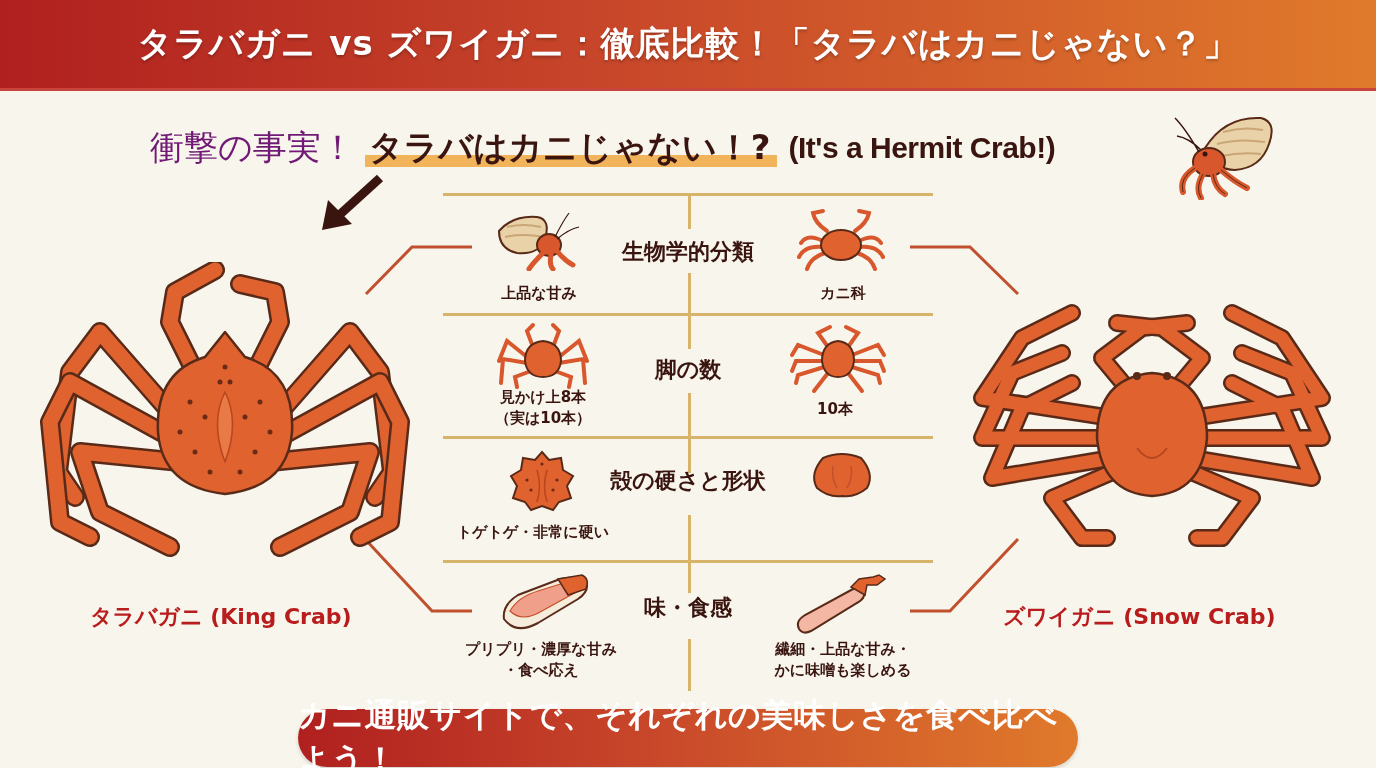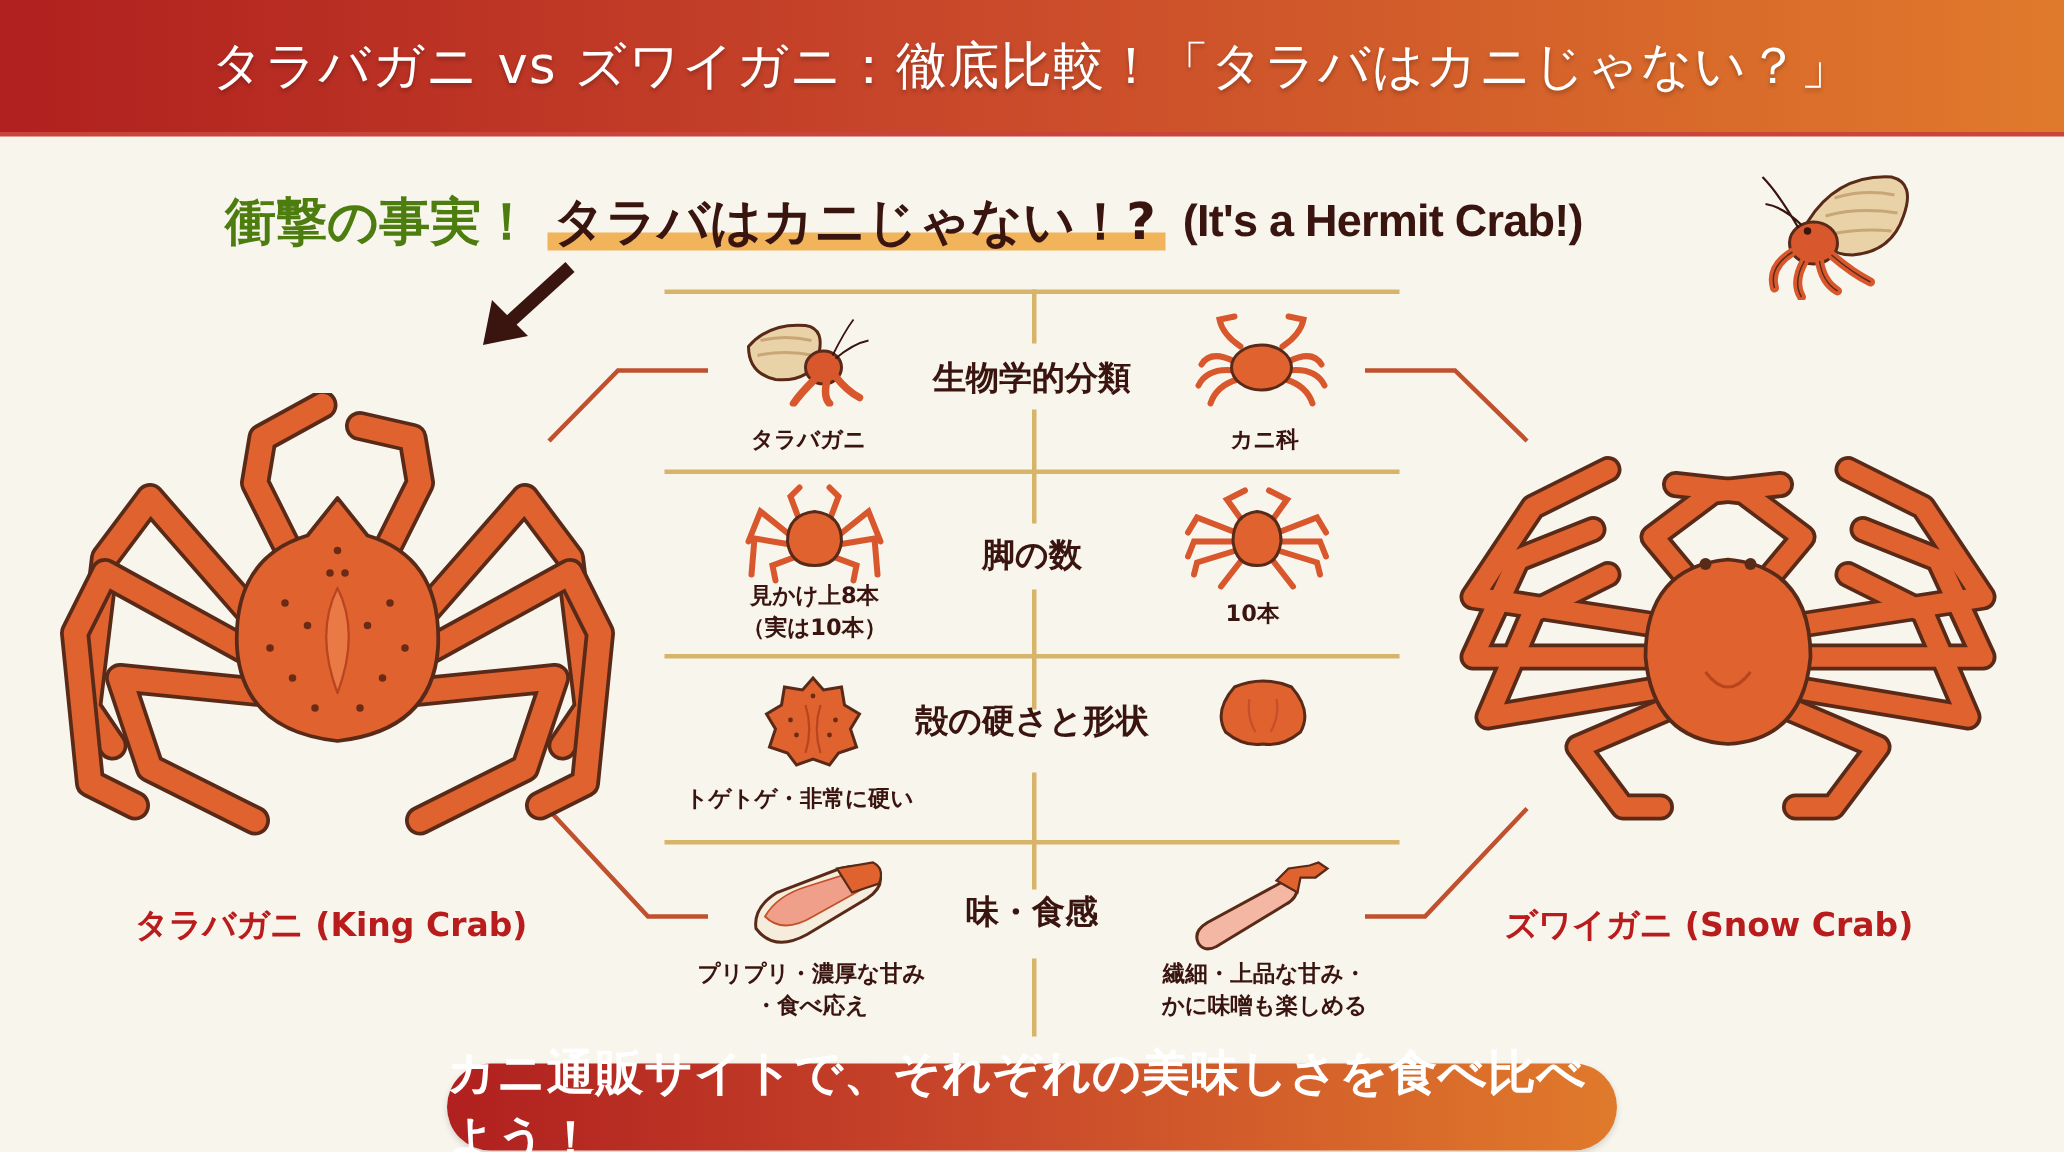"タラバガニ vs ズワイガニ：徹底比較！「タラバはカニじゃない？」" .banner-title { font-weight: normal -> bold }
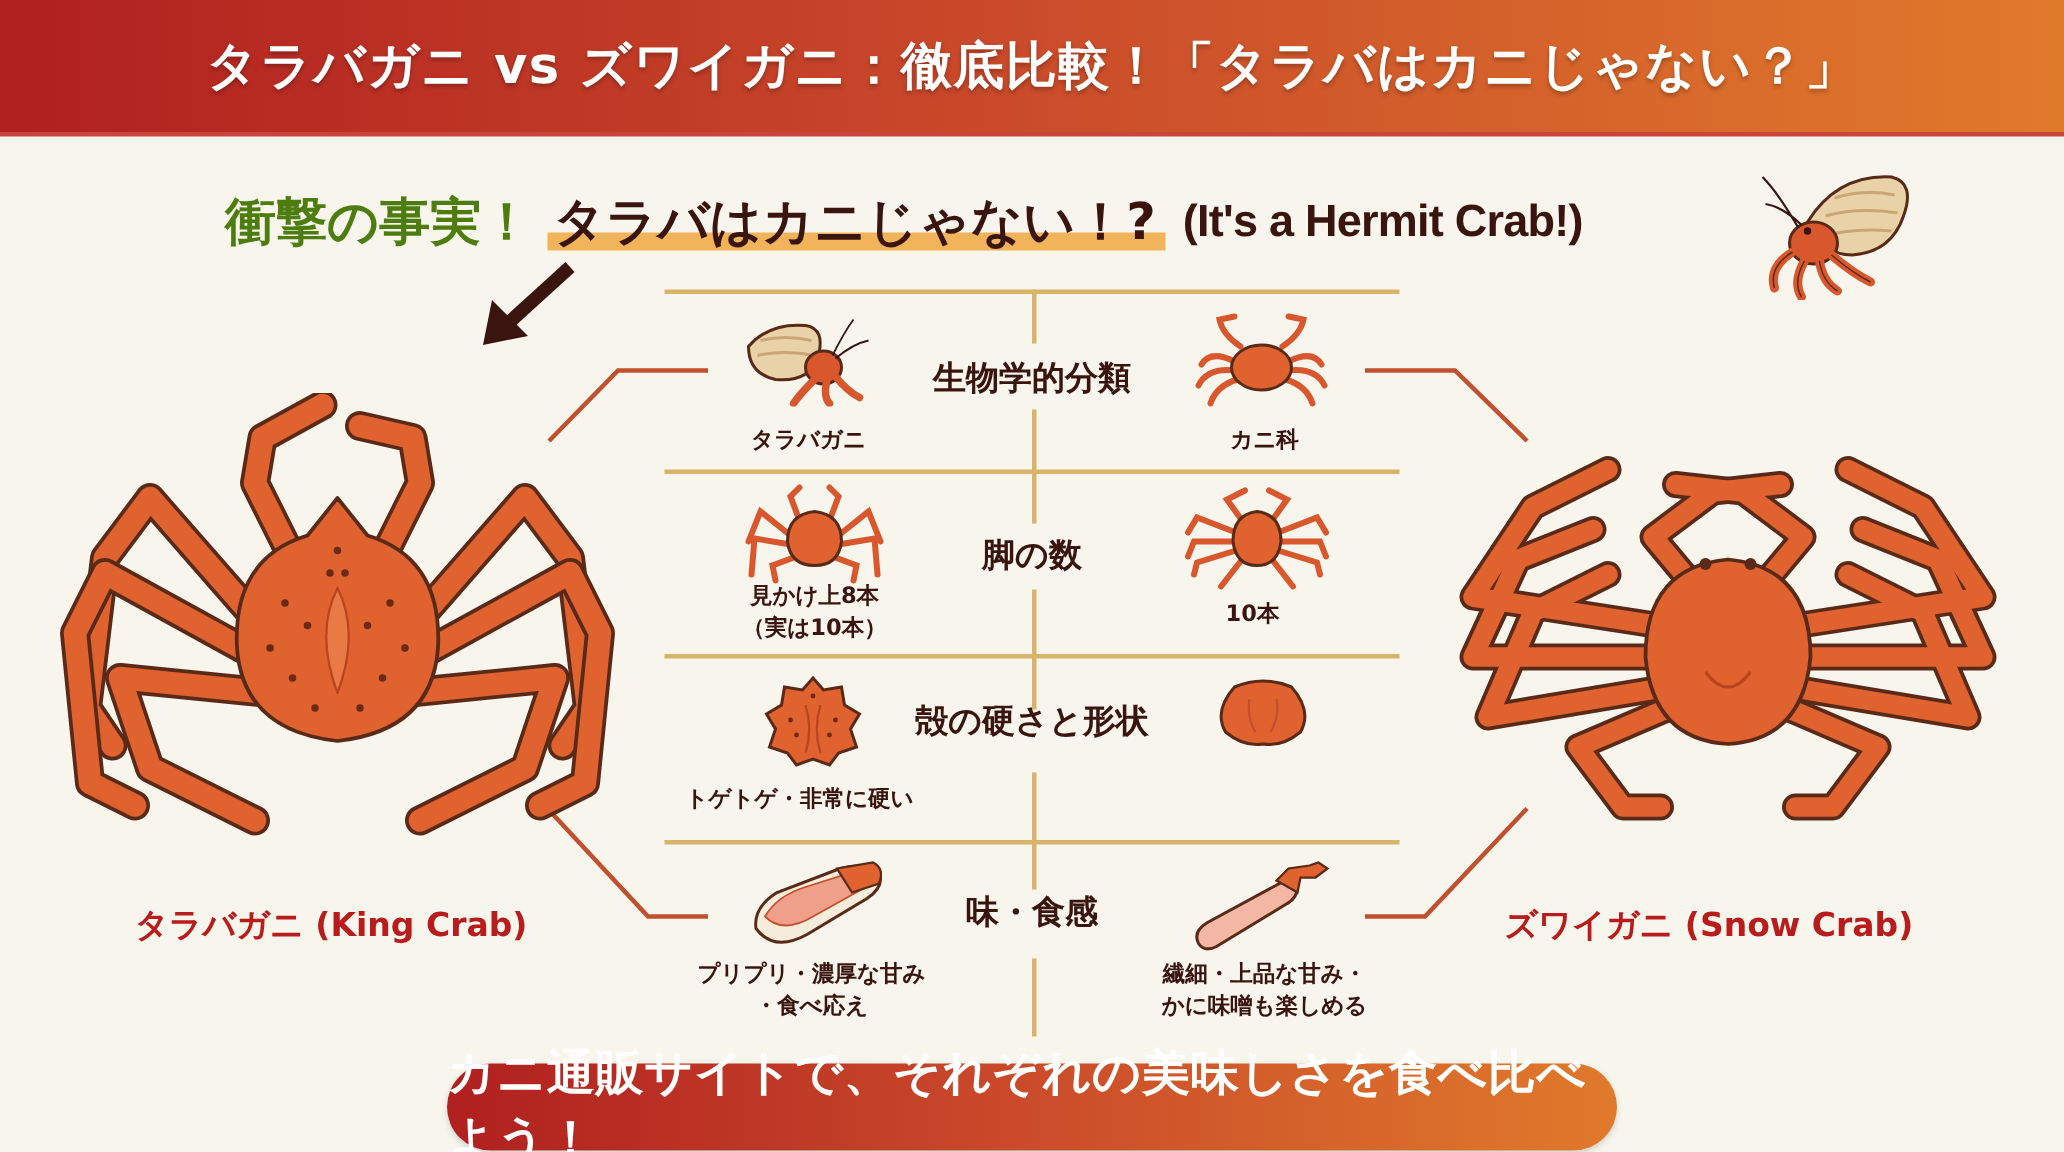"衝撃の事実！" .hl-a { color: #4d7c0f -> #701a75; font-weight: bold -> normal }
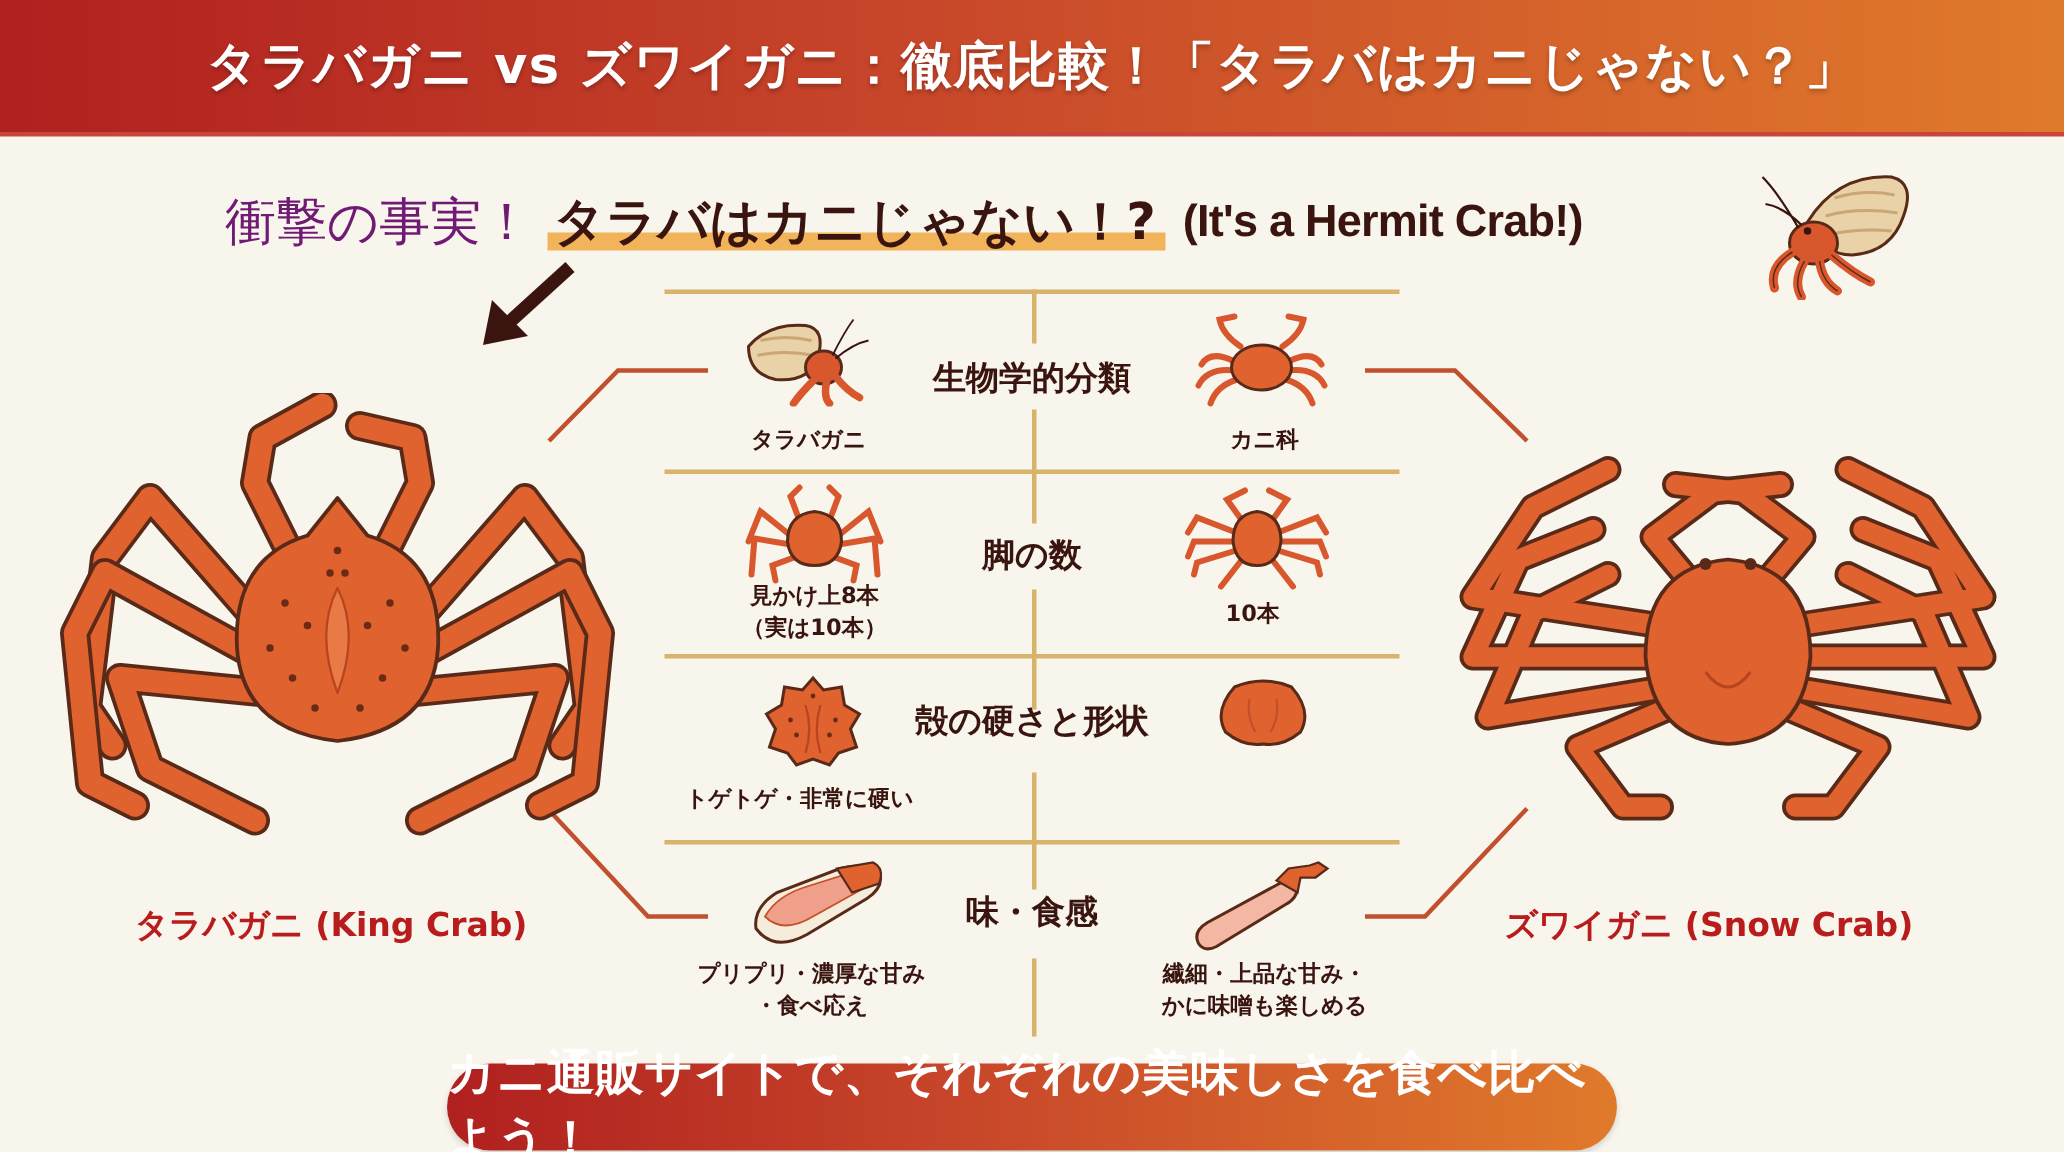"タラバガニ" div.cell-label { text: タラバガニ -> 上品な甘み }
